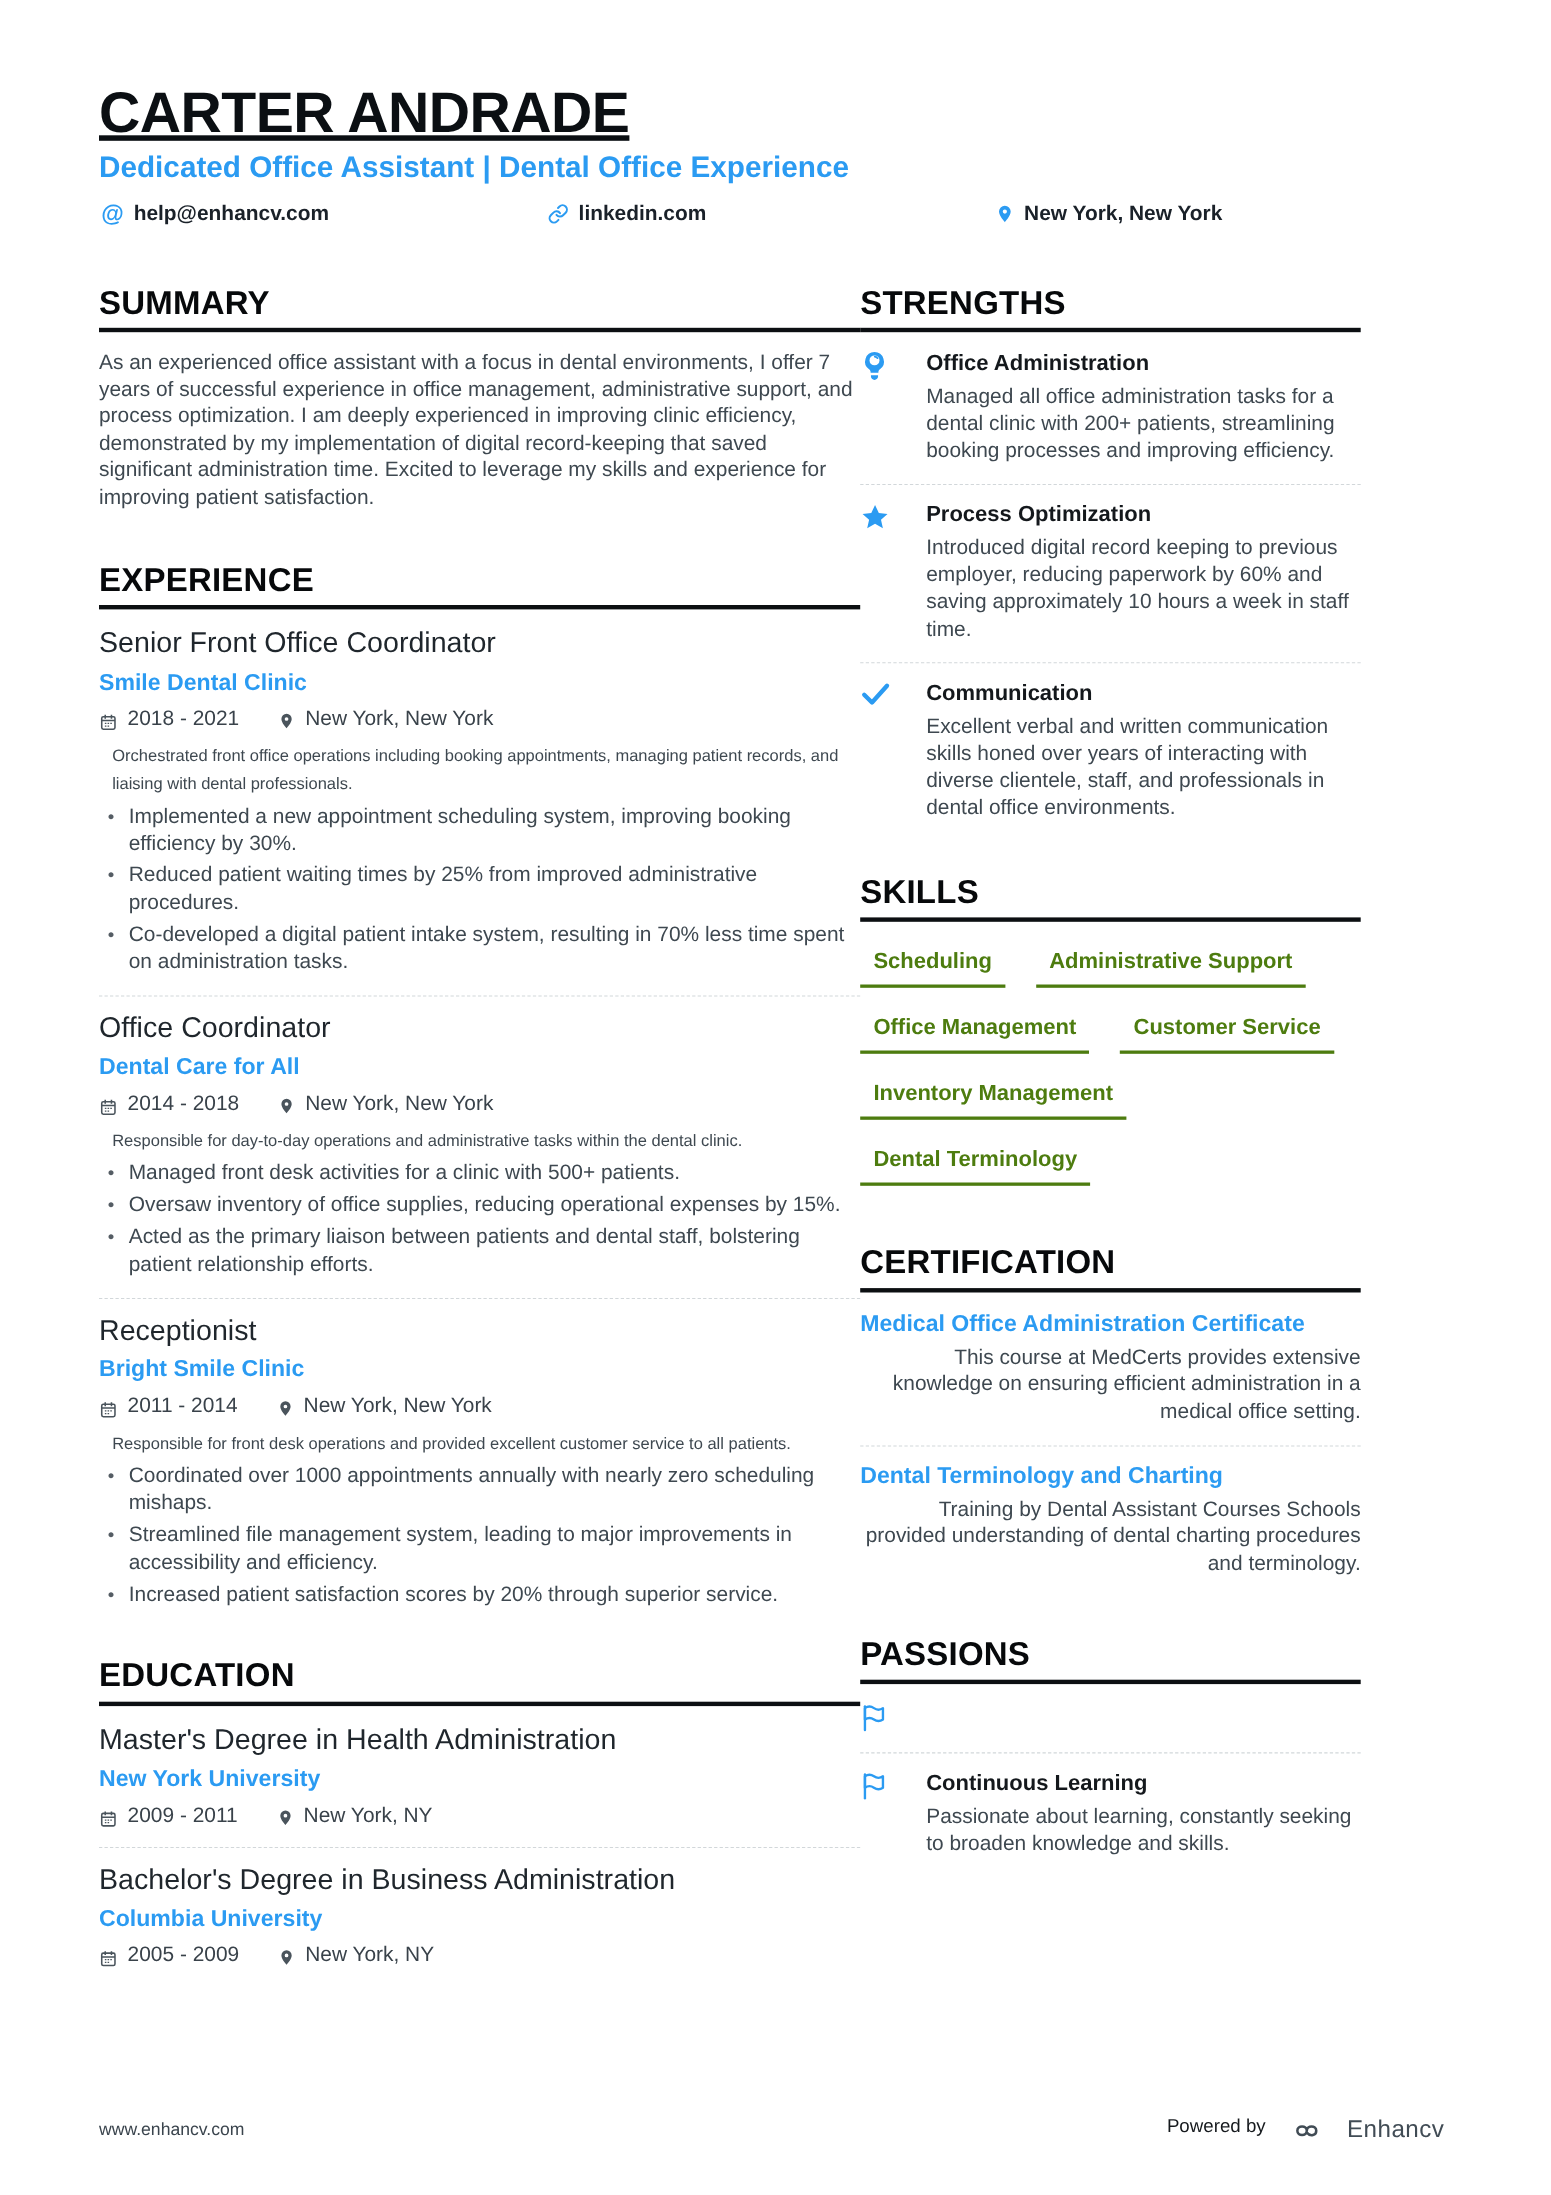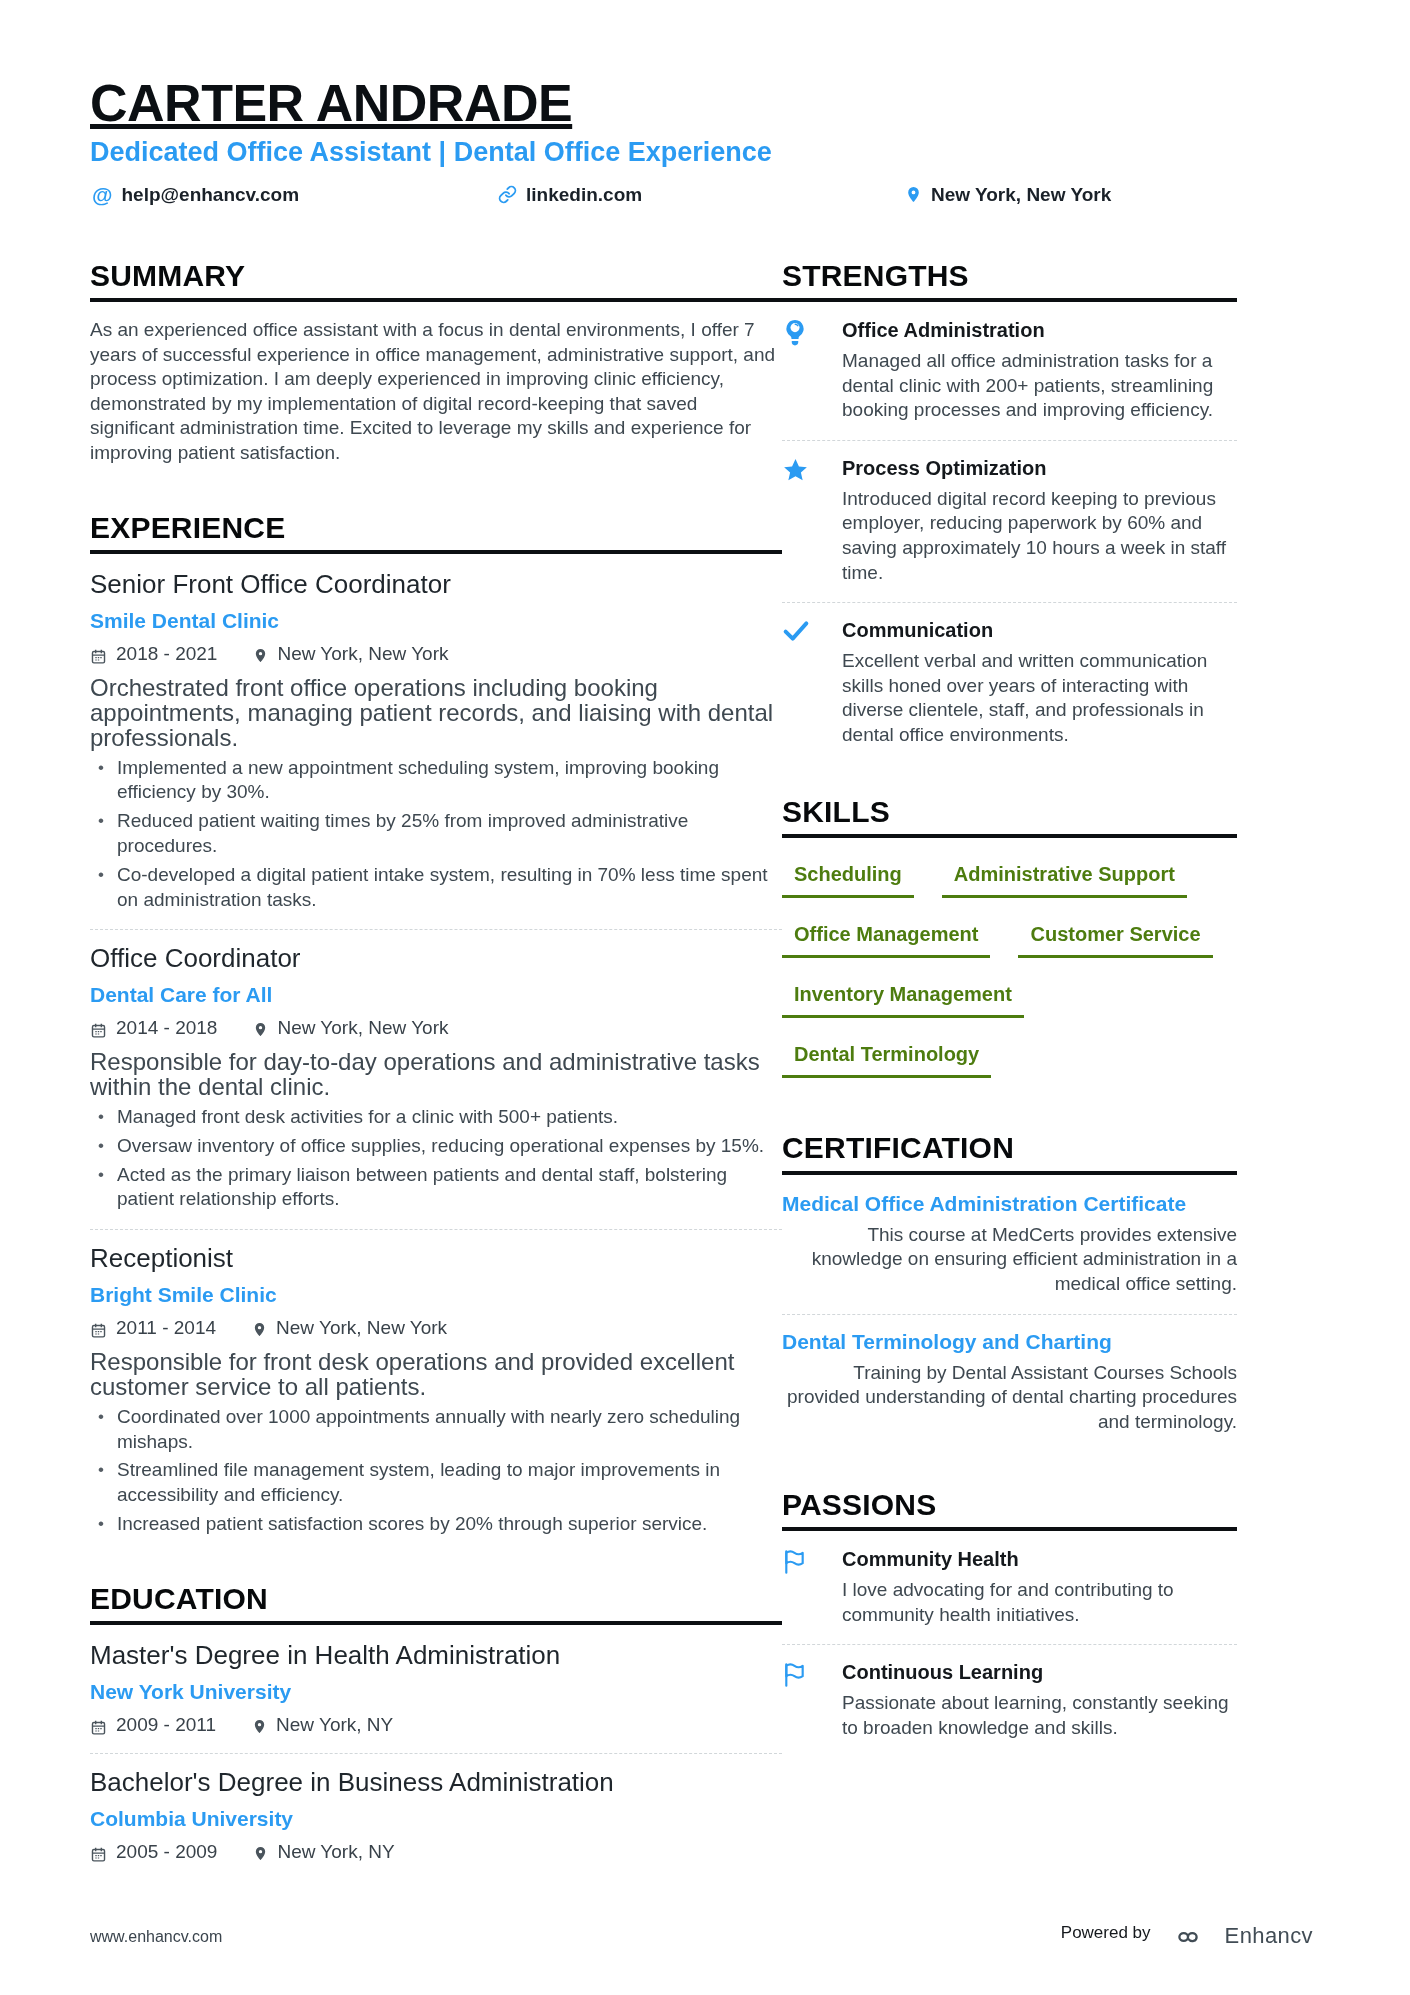"Orchestrated front office operations" .desc { font-size: 24px -> 15px; margin: 11px 0 0 -> 11px 12px 0 }
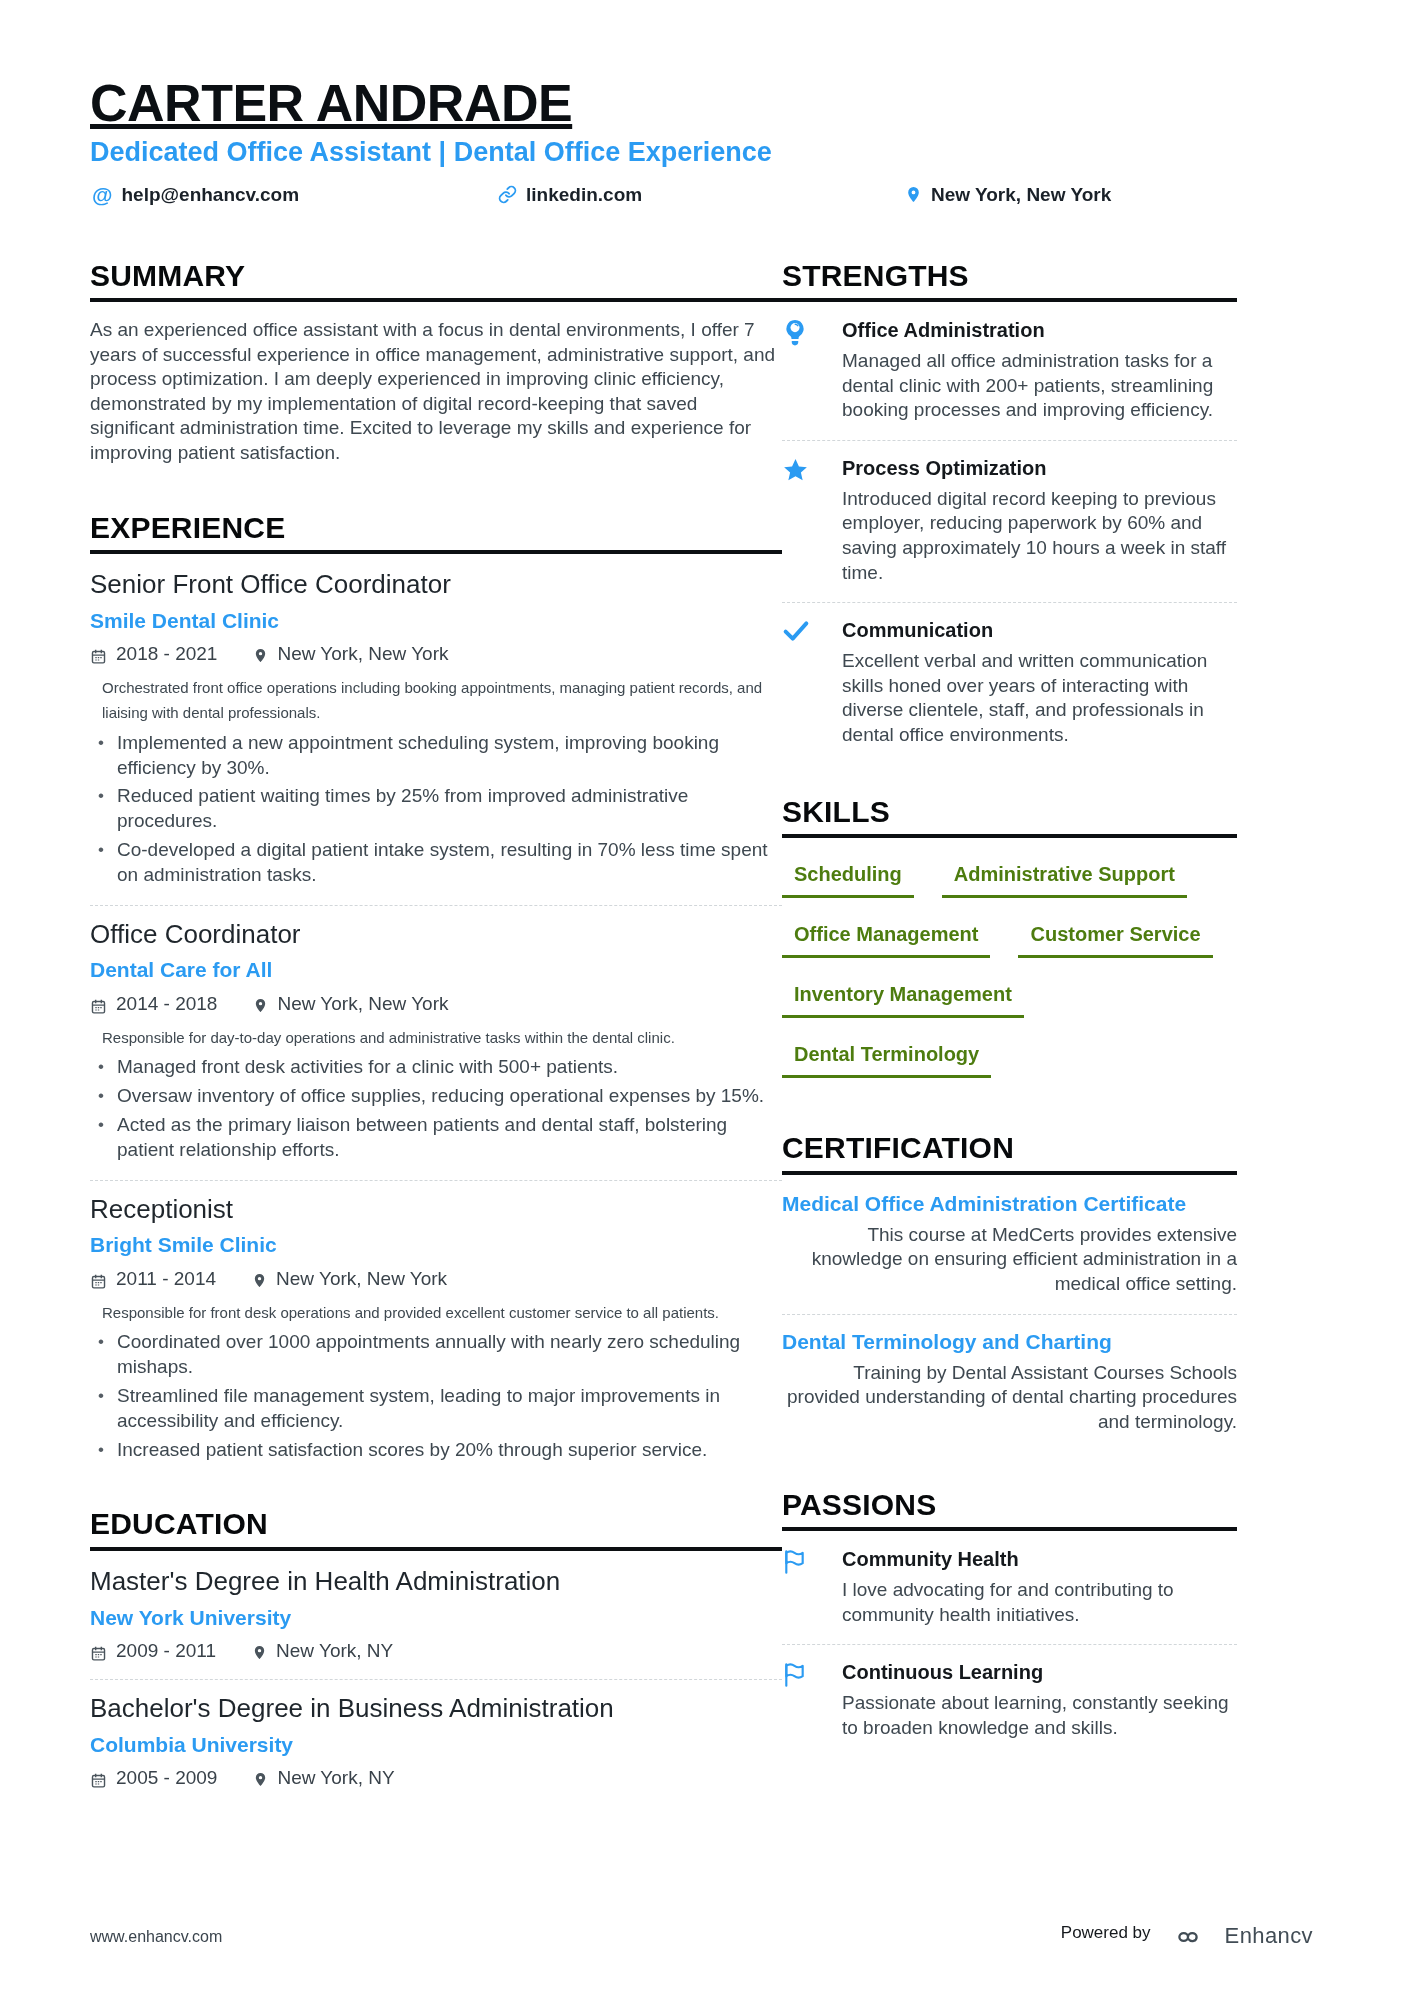"Community Health" div.s-body { html: <div> <div>Community Health</div> <div>I love advocating for and contributing to community health initiatives.</div> </div> -> none }
